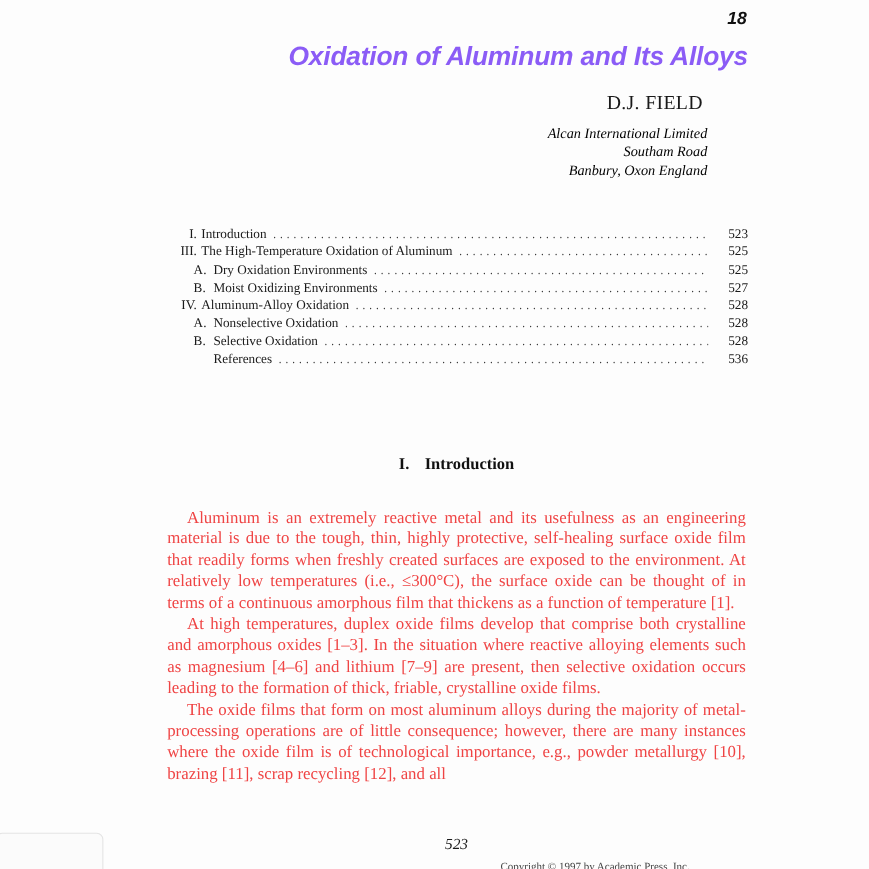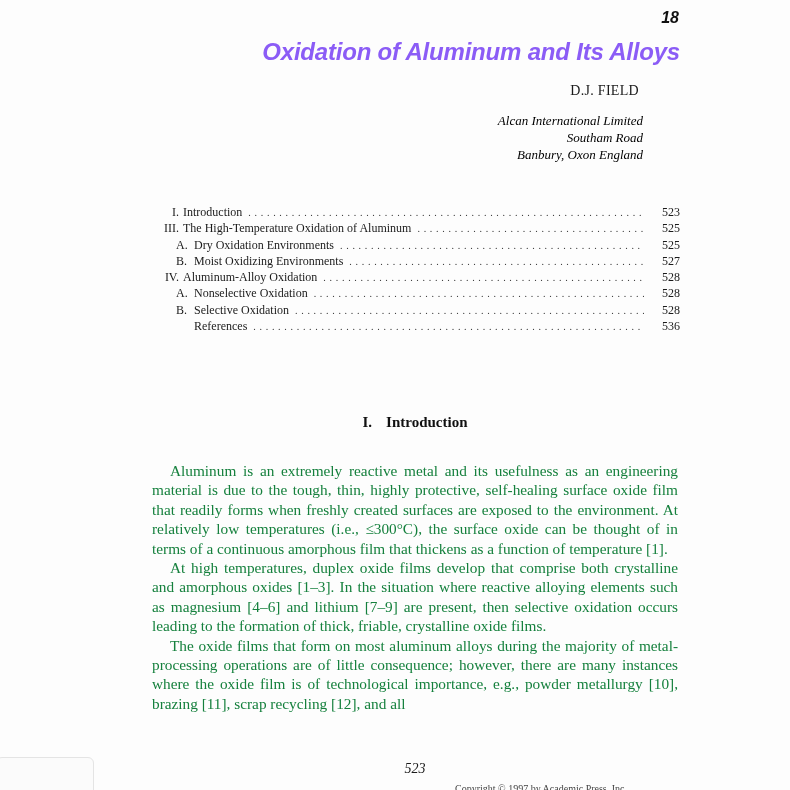"D.J. FIELD" .author { font-size: 14px -> 18px }
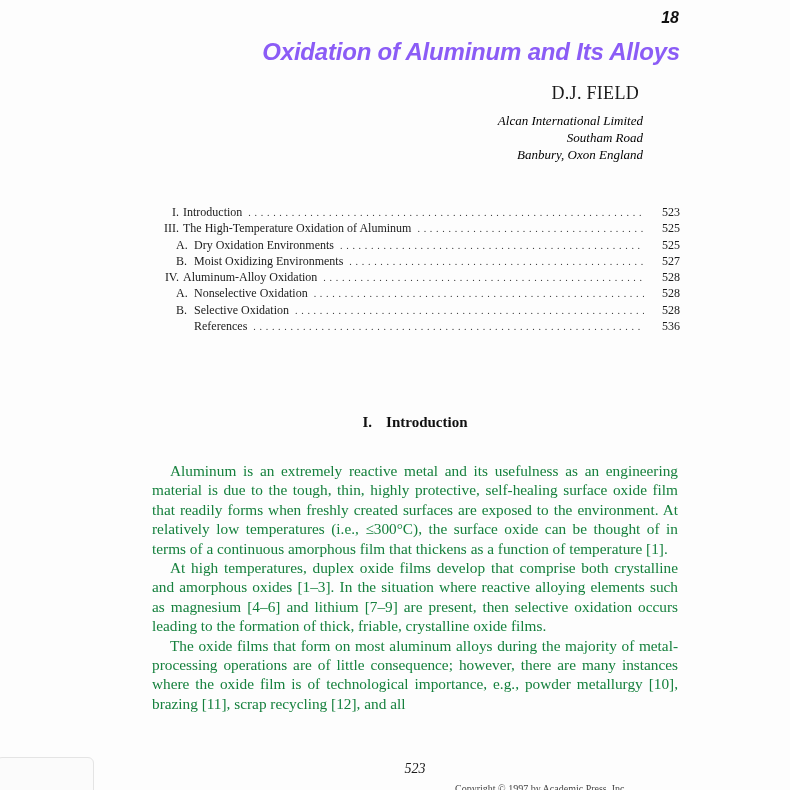"Aluminum is an extremely reactive" .body-text { color: #15803d -> #ef4444 }
